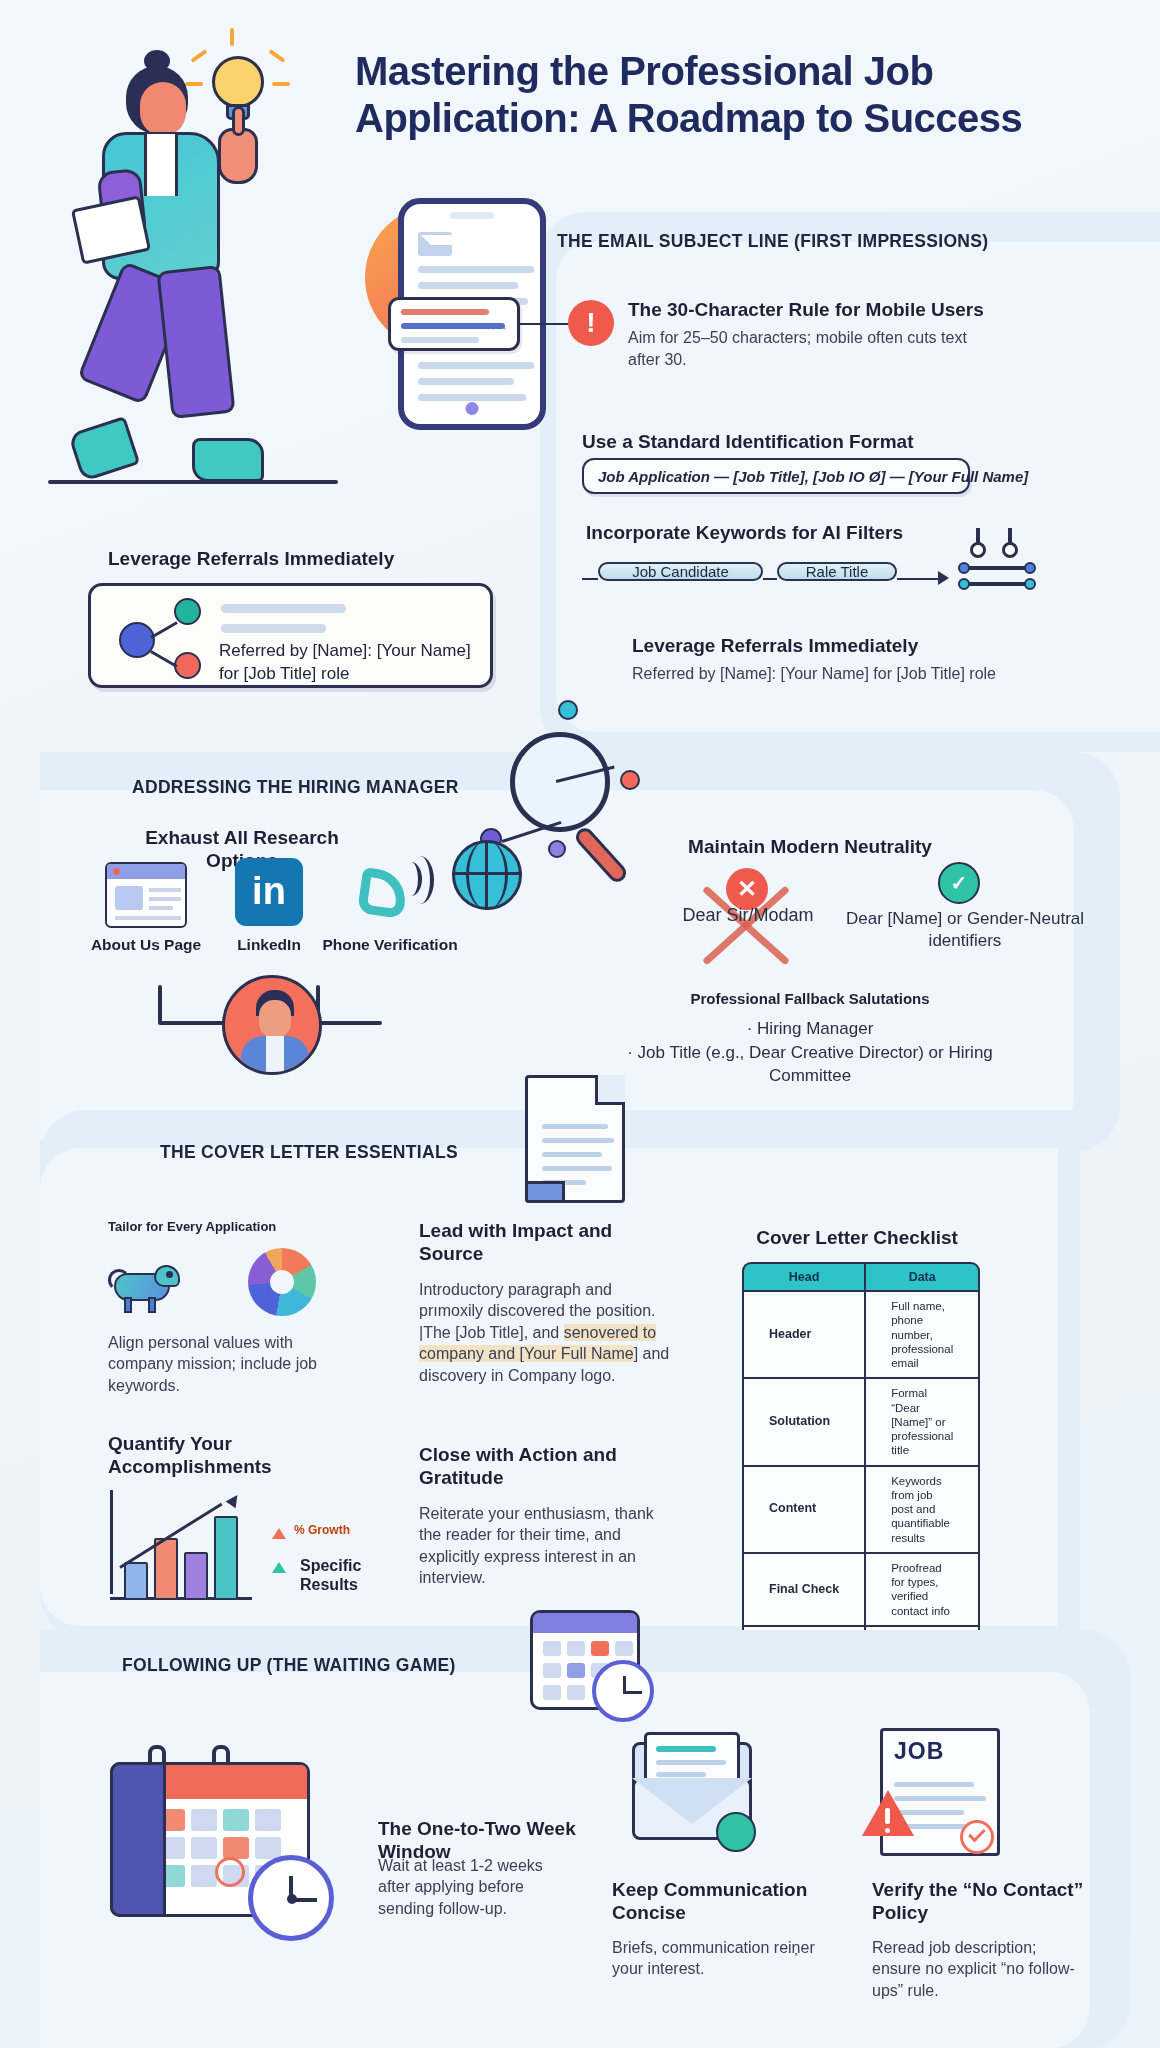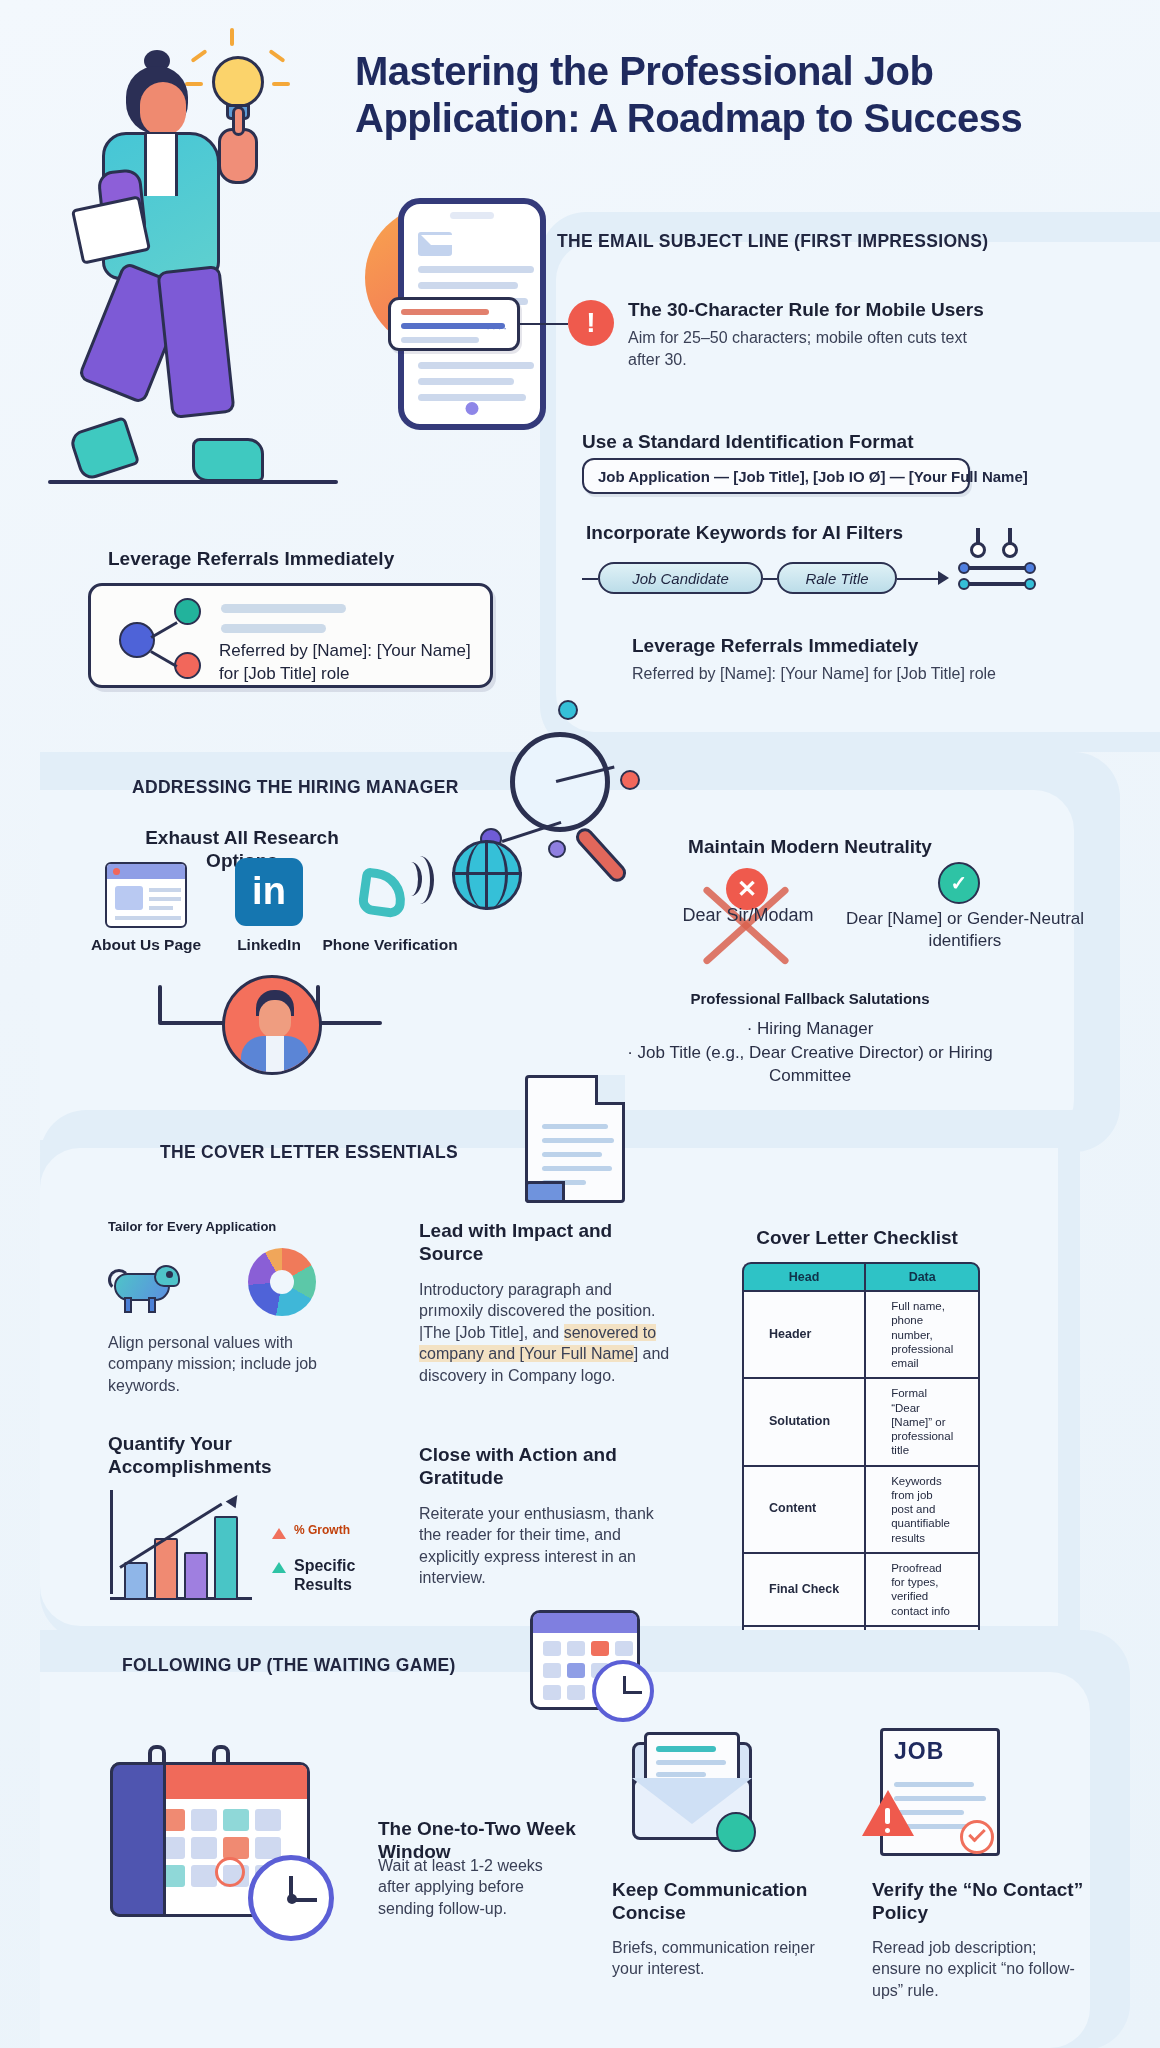"Job Application — [Job Title]," div.fmt-box { font-style: none -> italic }
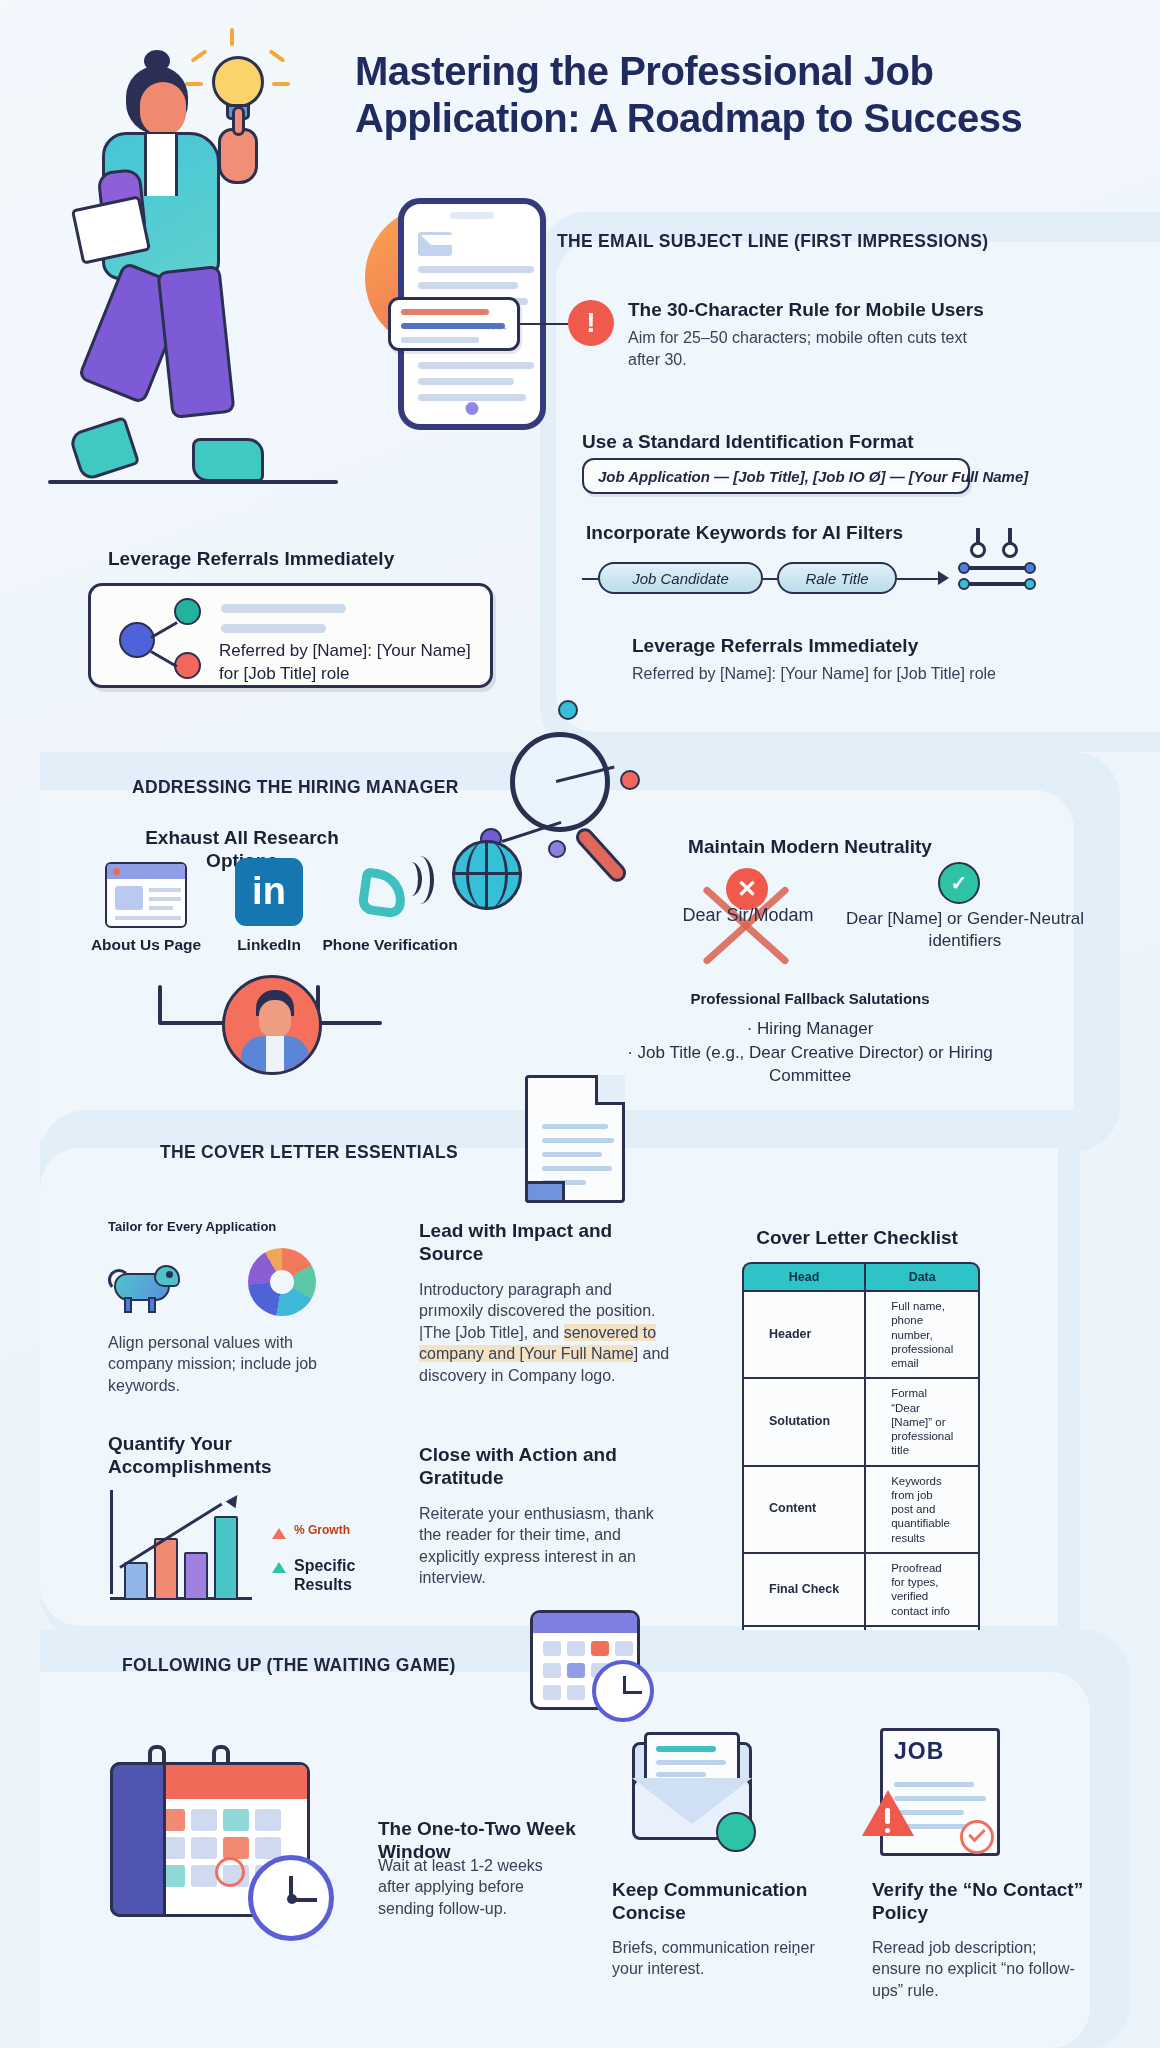"Job Candidate" .pill { font-style: italic -> none; height: 32px -> 19px }
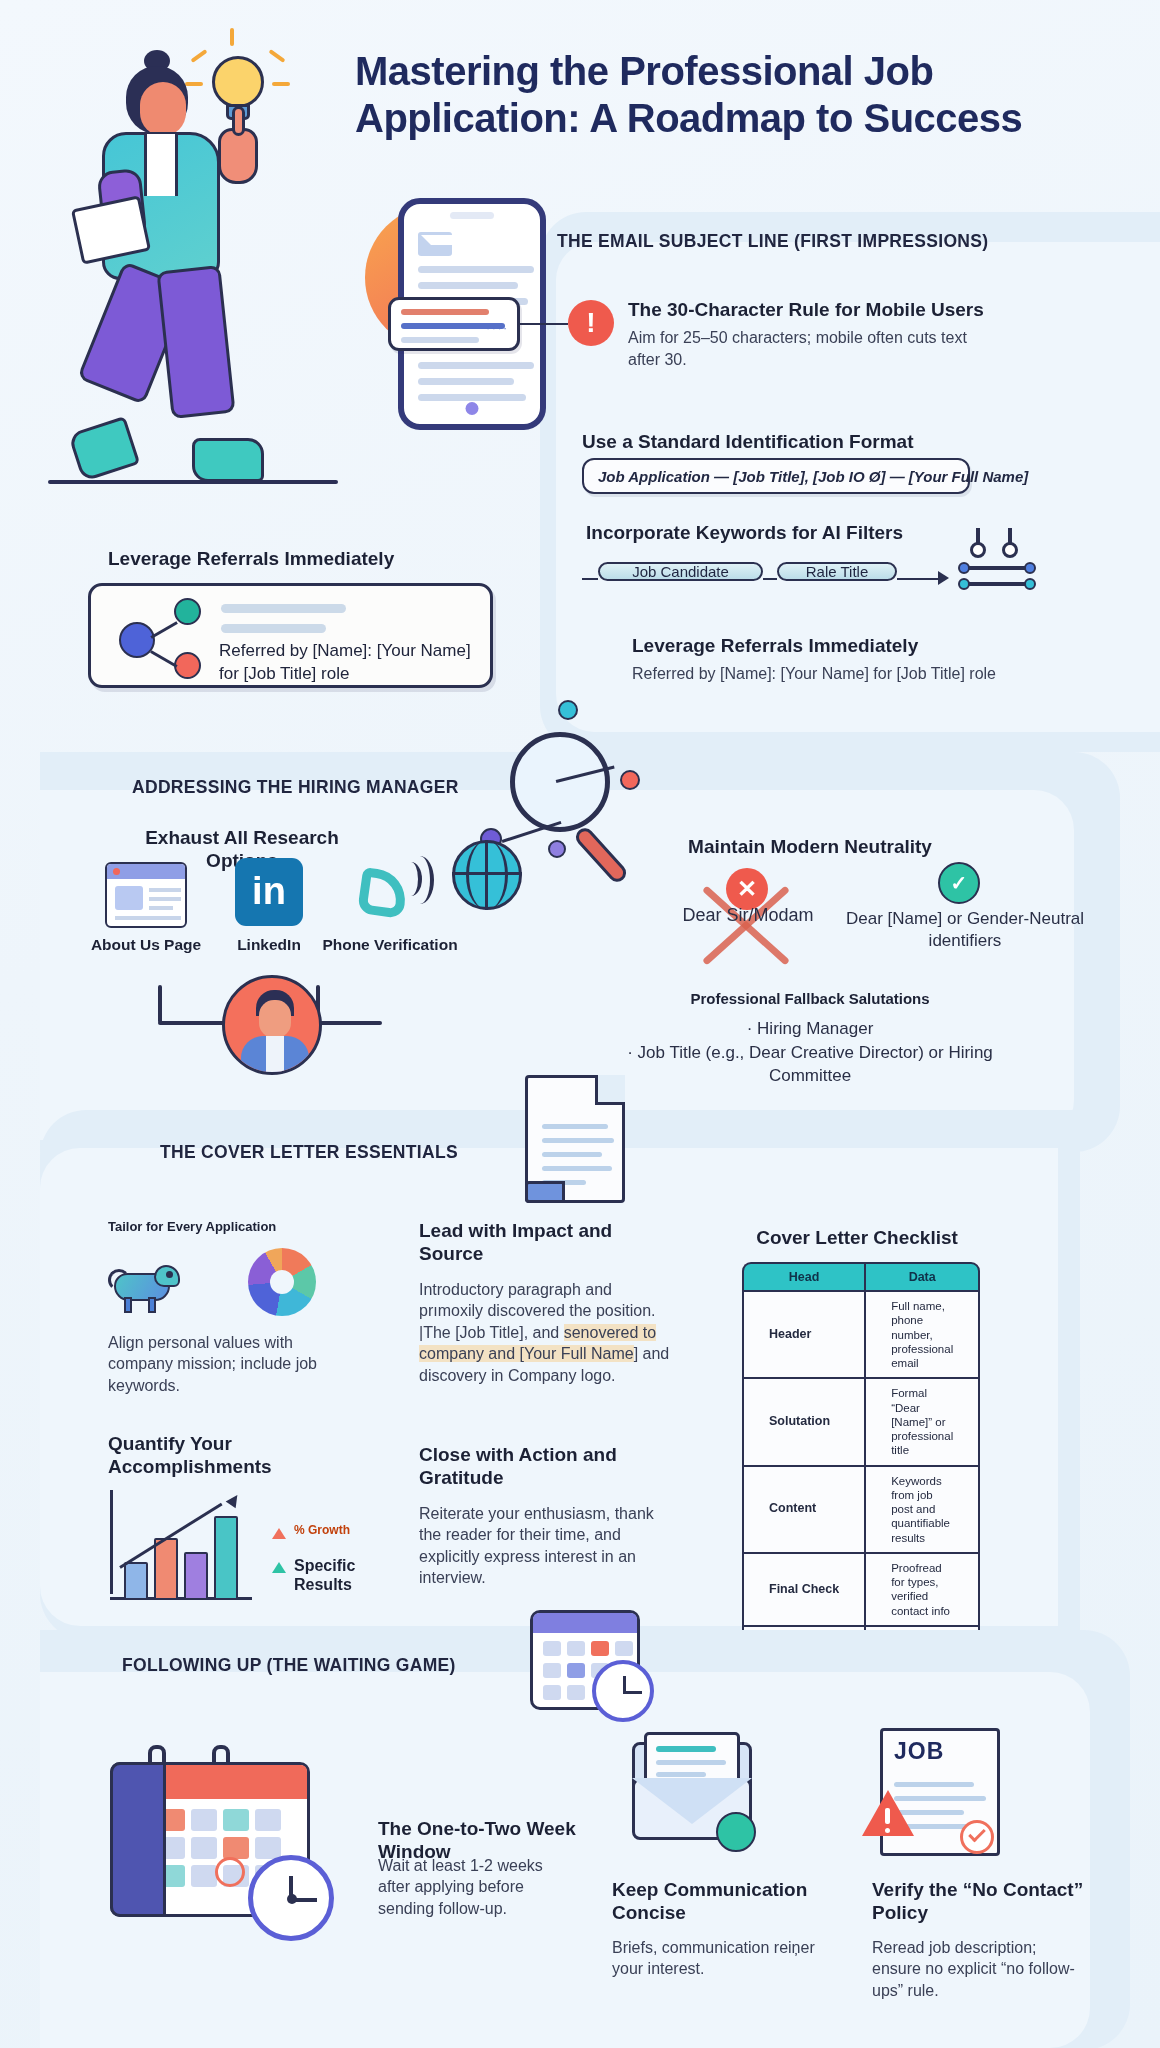"Specific Results" div { left: 294px -> 300px }
